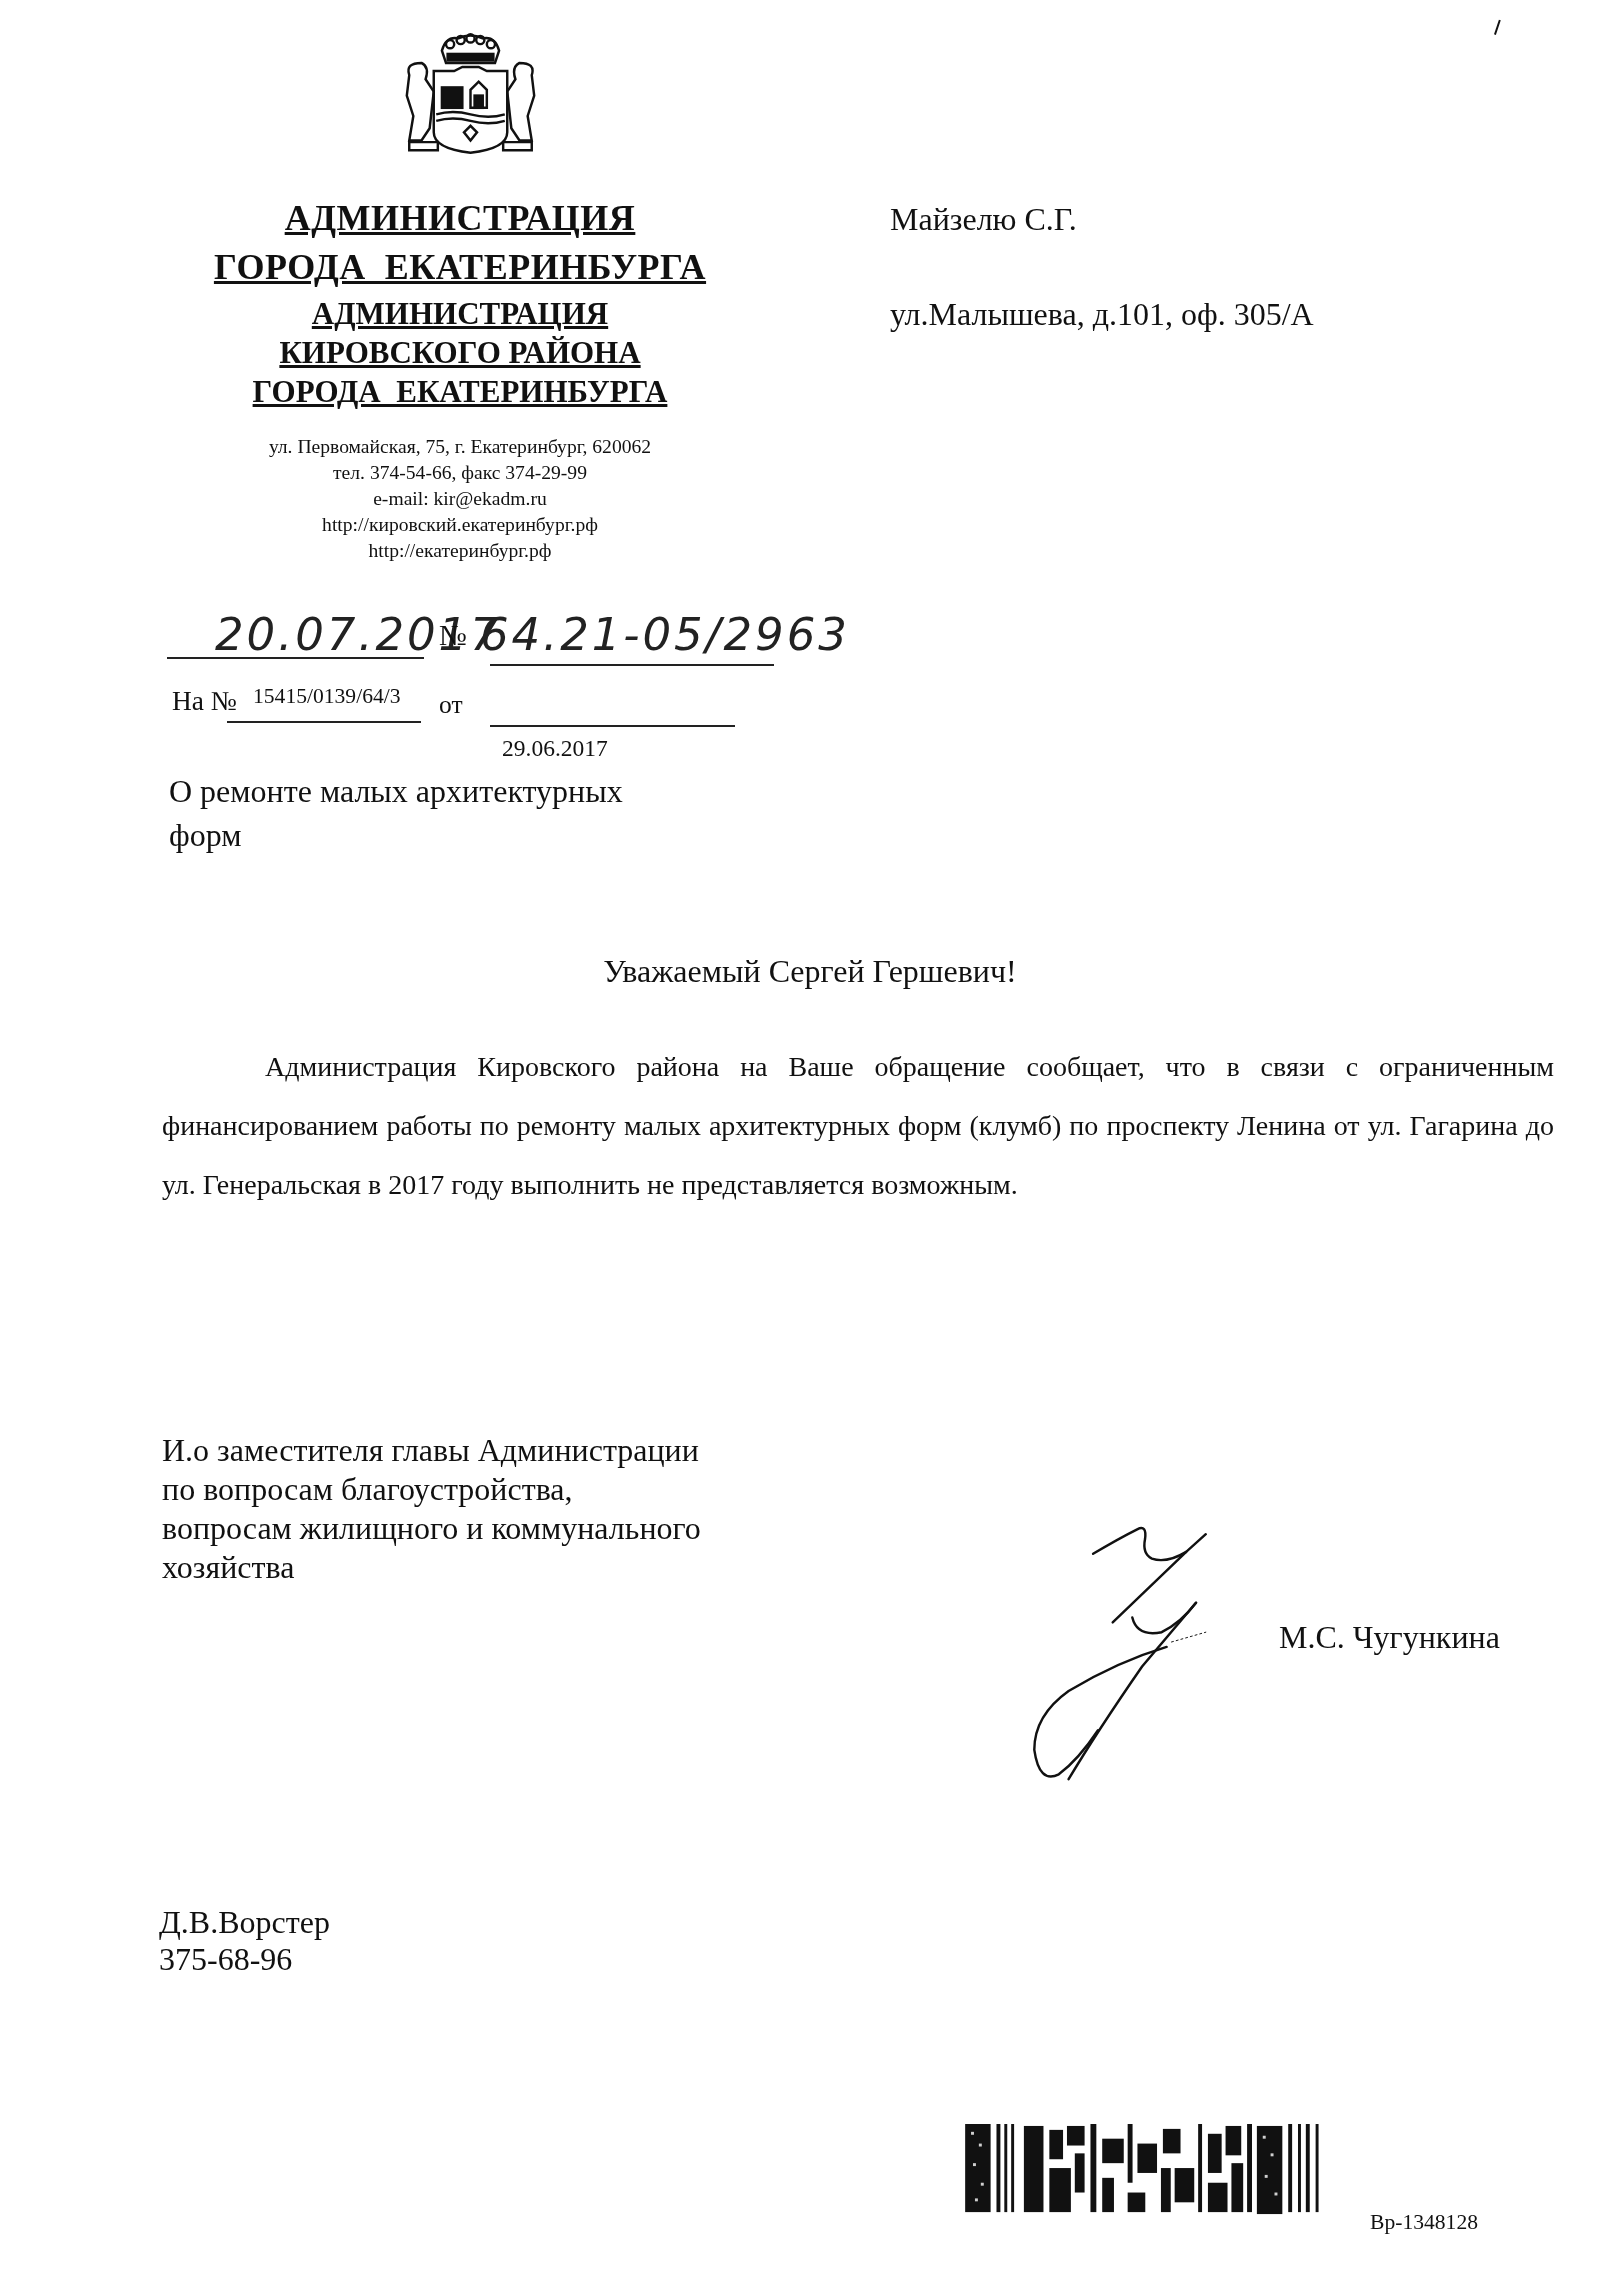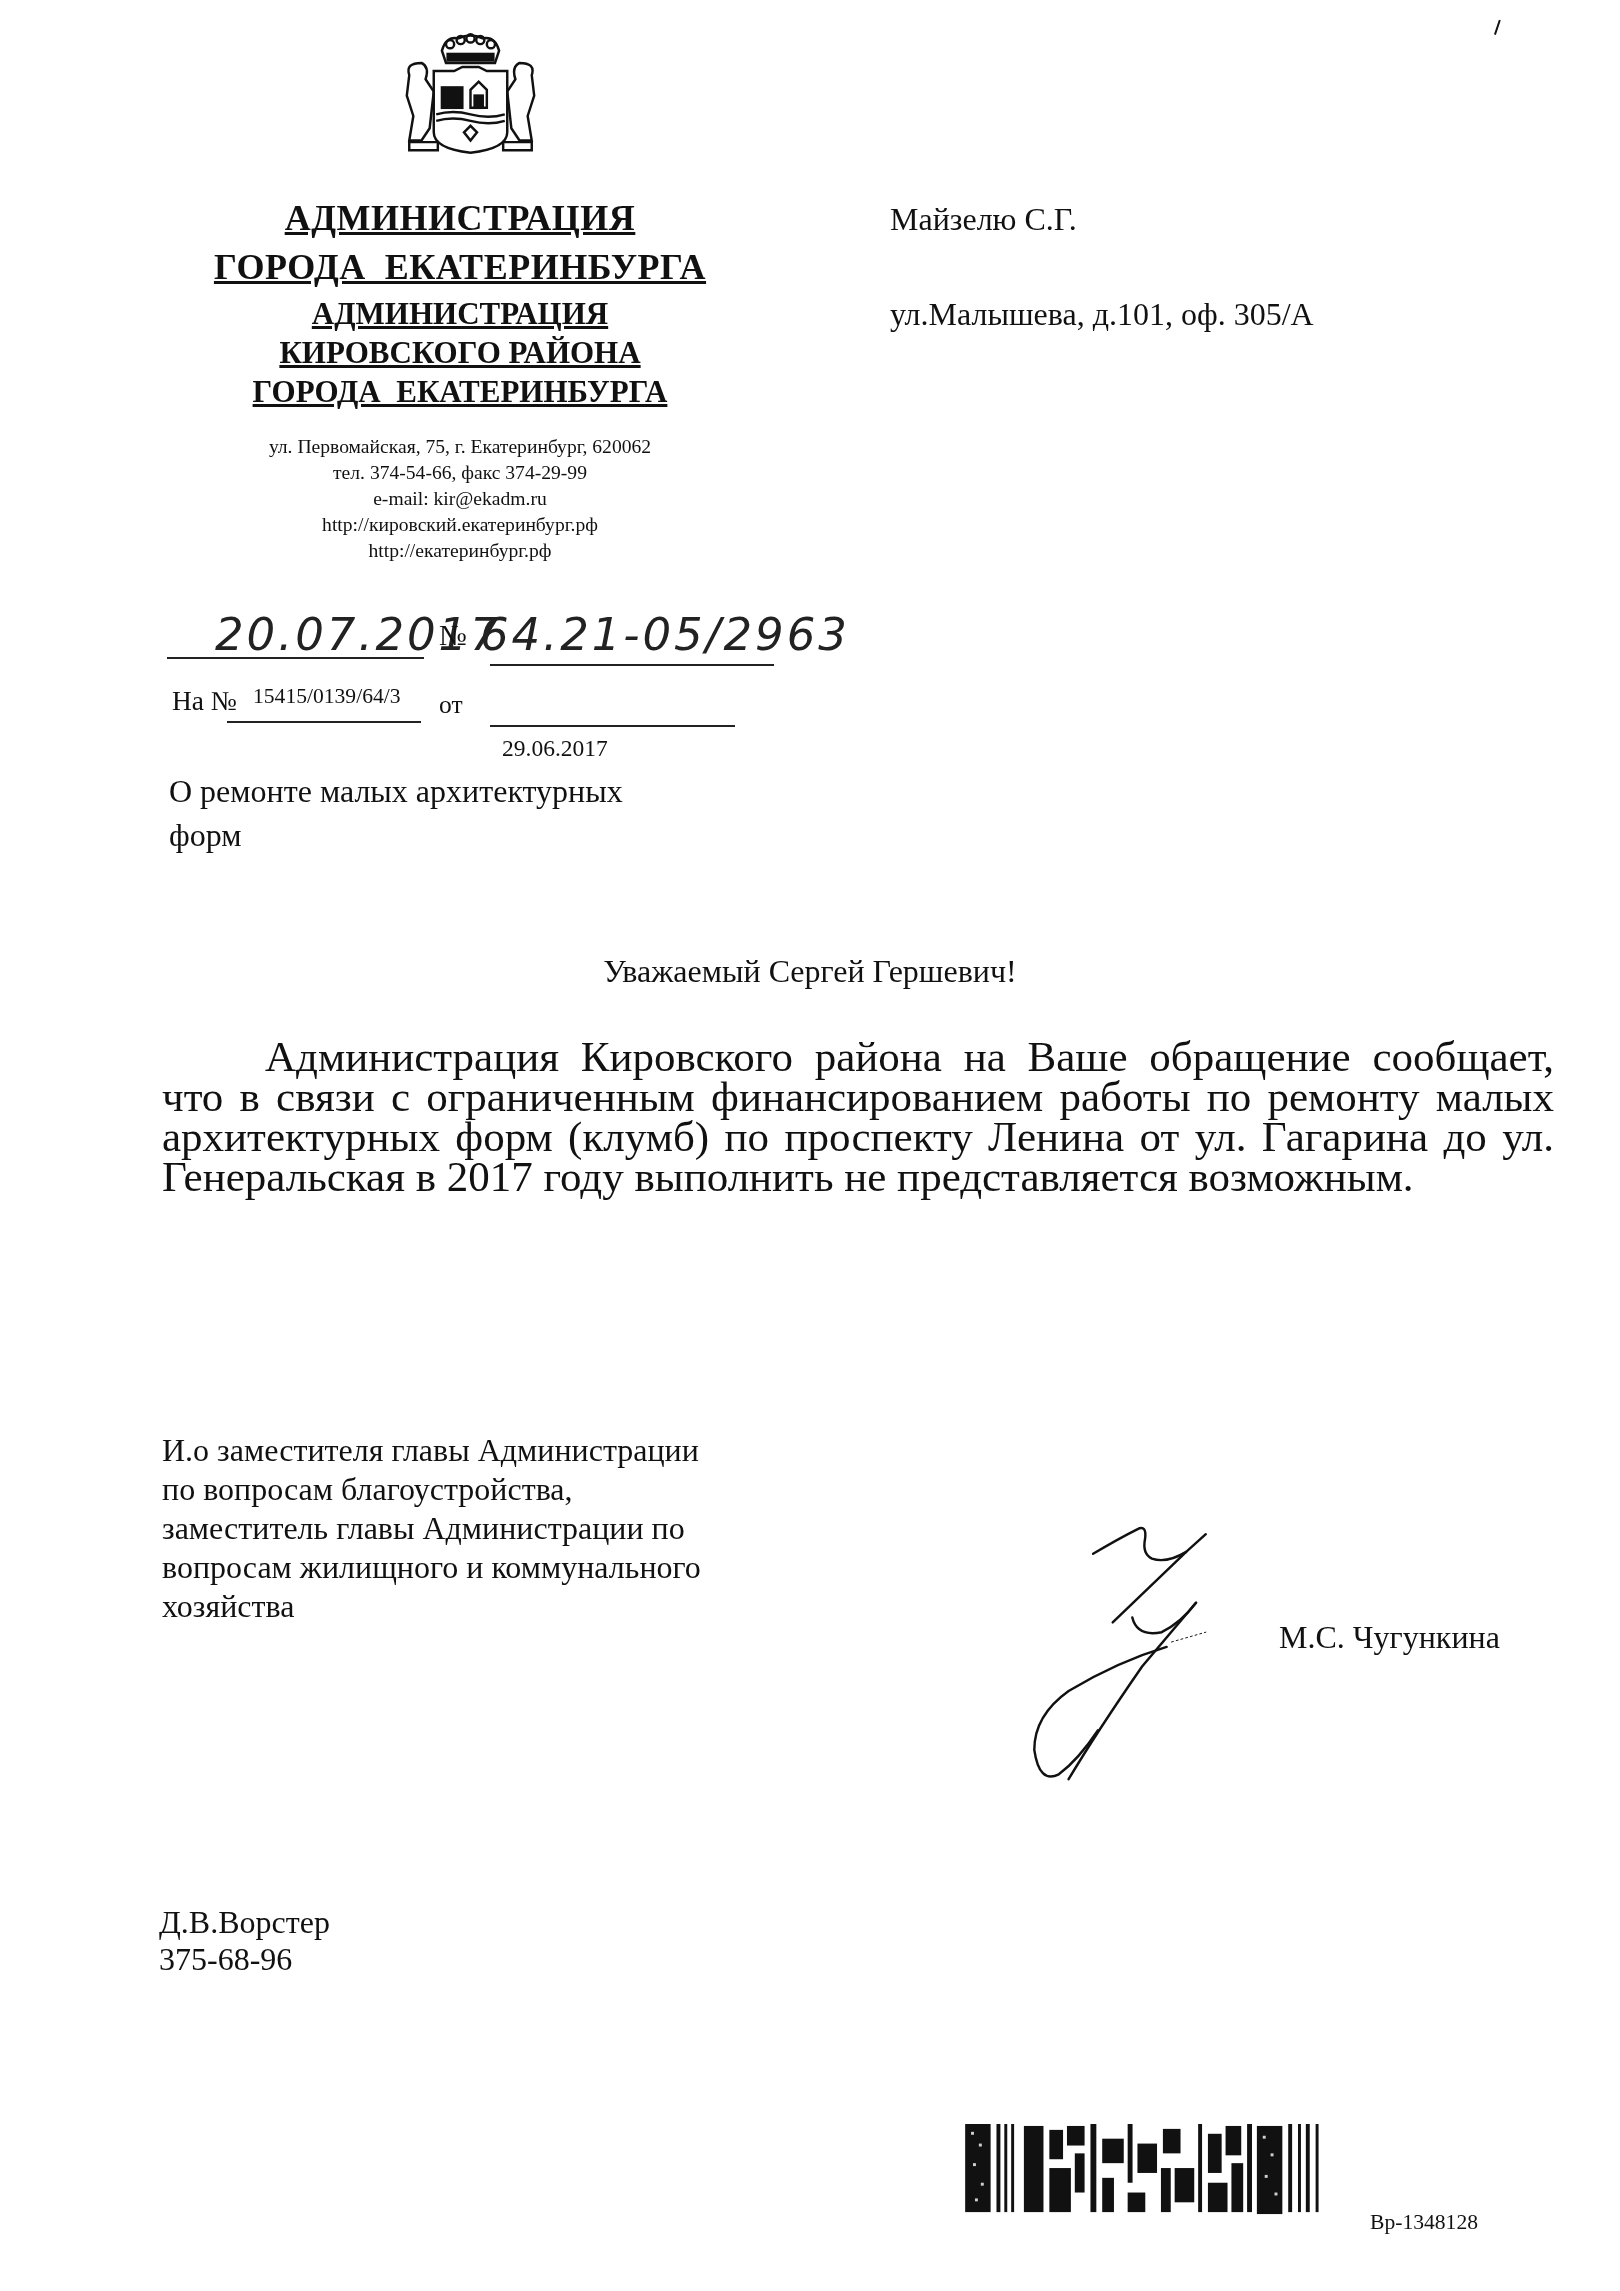"Администрация Кировского района на Ваше" .body-text { font-size: 43px -> 28px; line-height: 40px -> 59px }
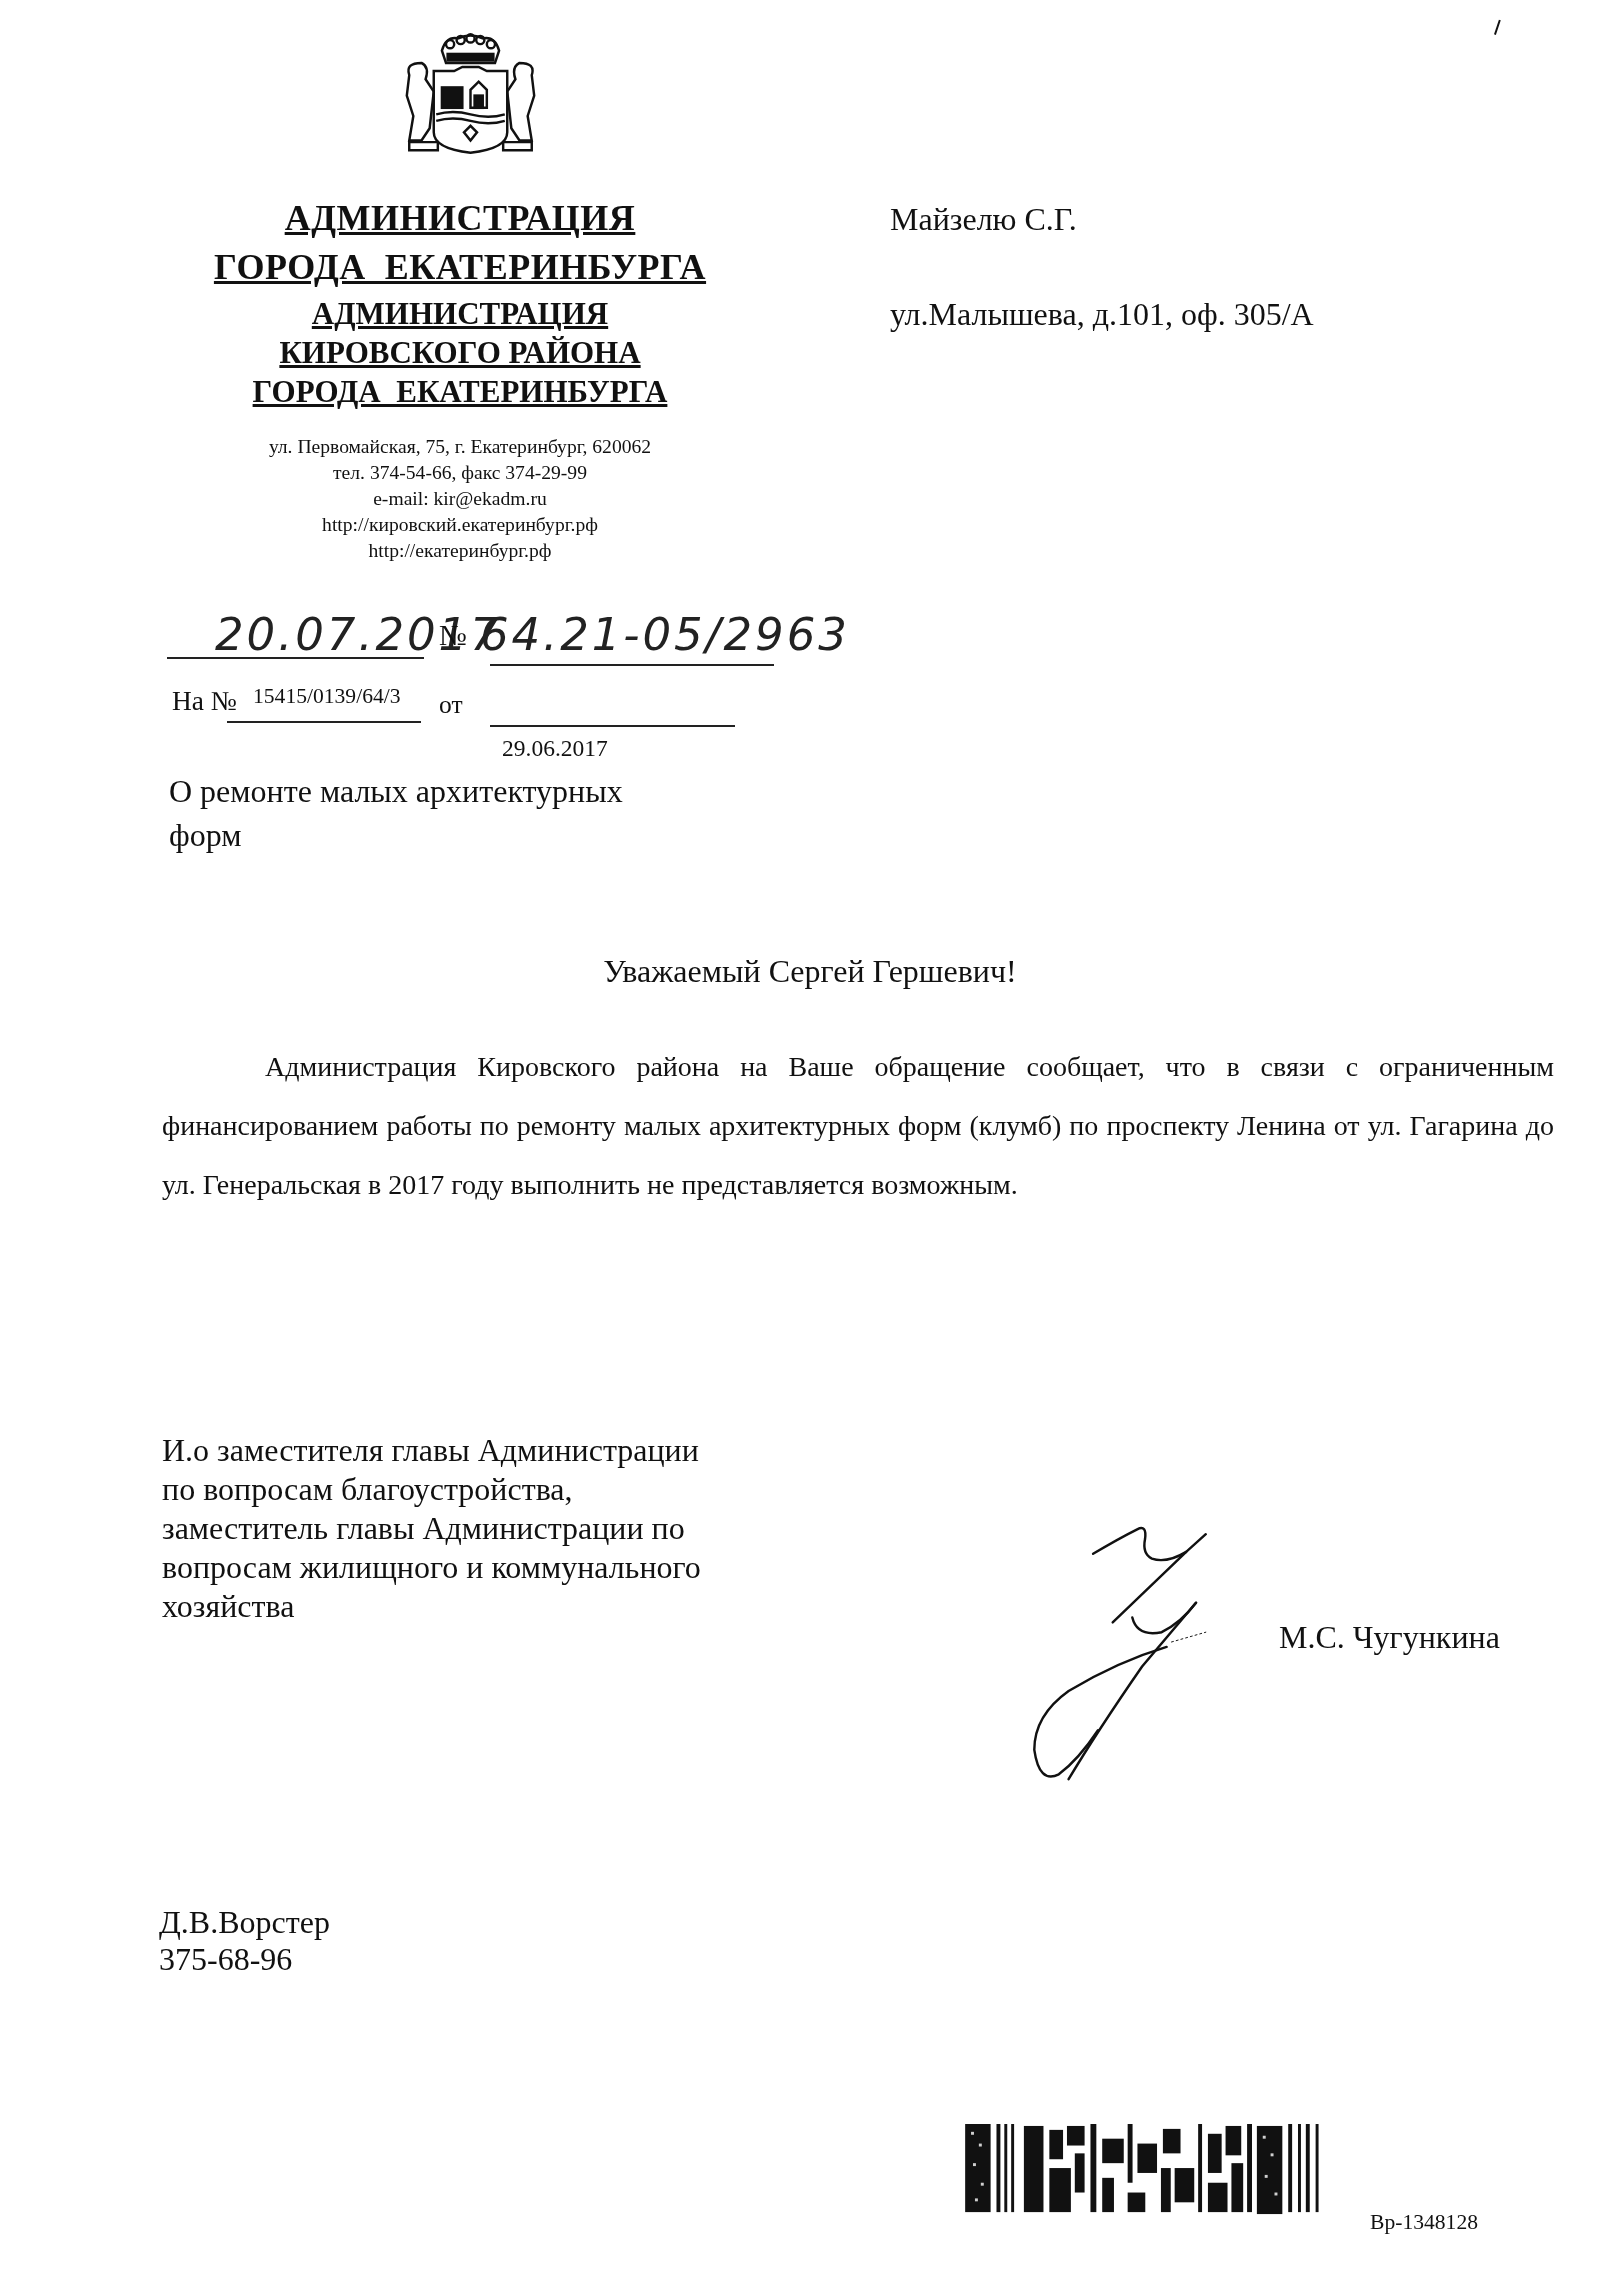"заместитель главы Администрации по" div { html: <div>заместитель главы Администрации по</div> -> none }
